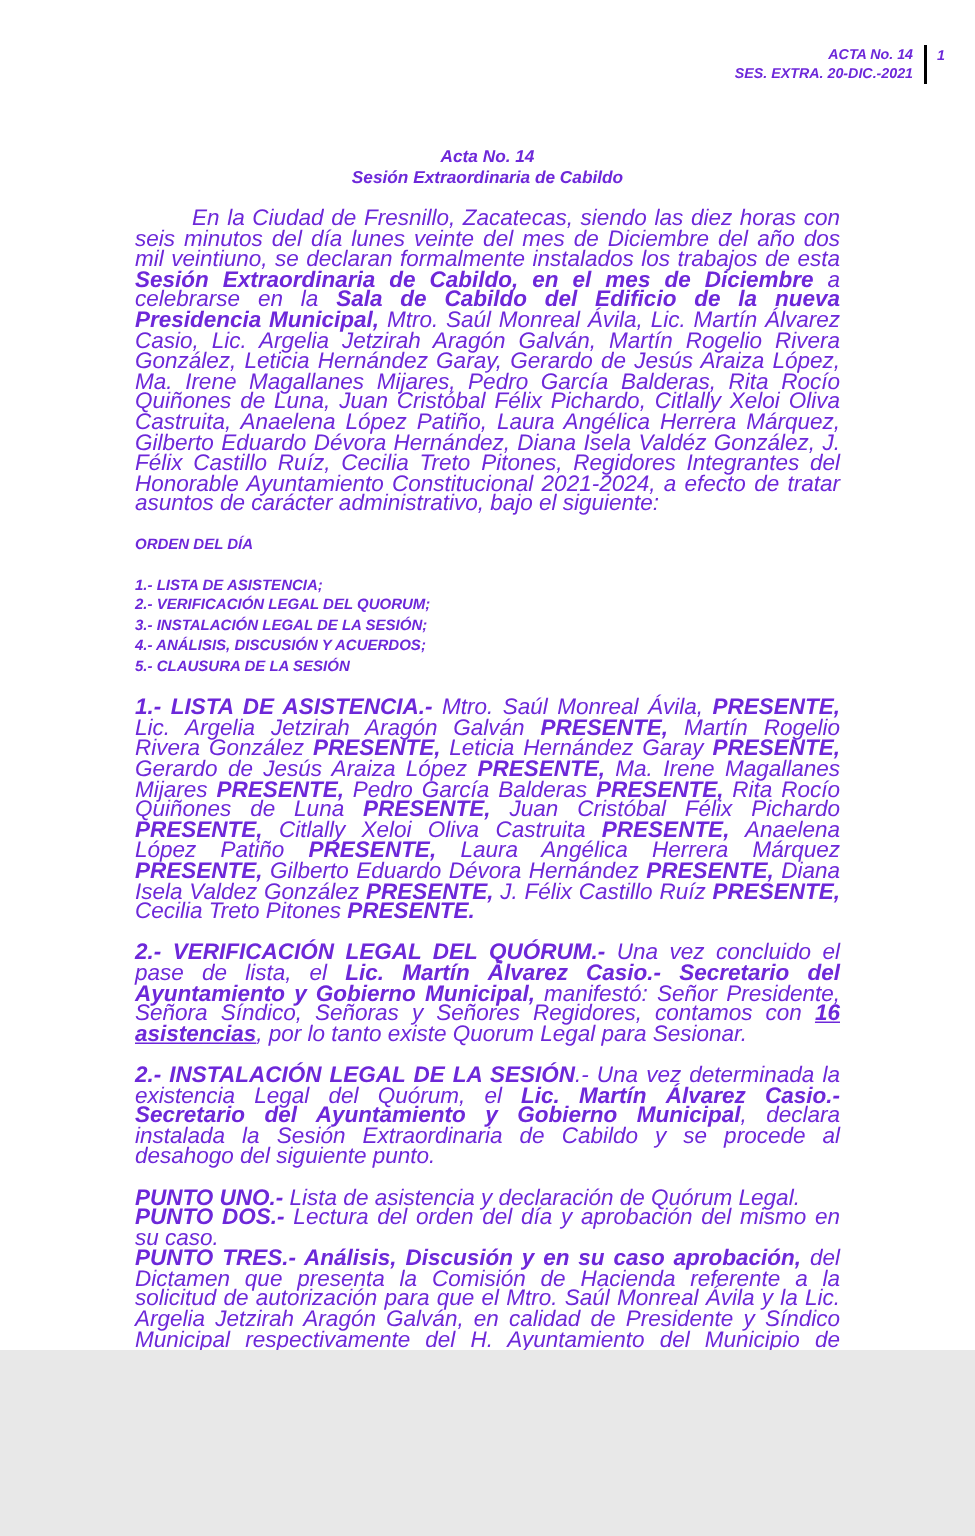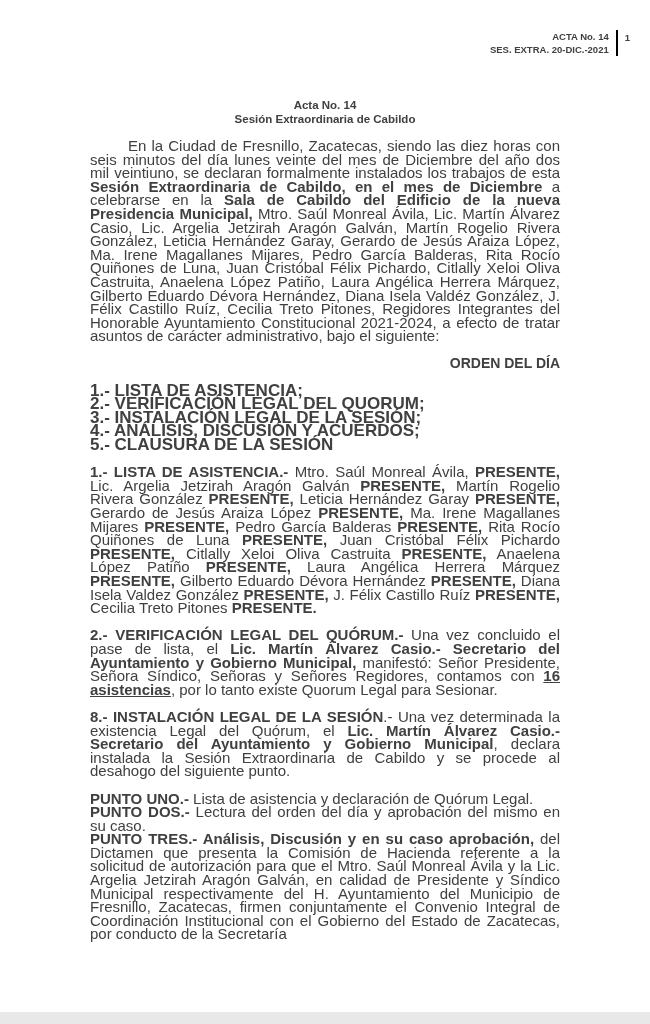"ACTA No. 14" .page { color: #404040 -> #6d28d9; font-style: none -> italic; height: 1012px -> 900px }
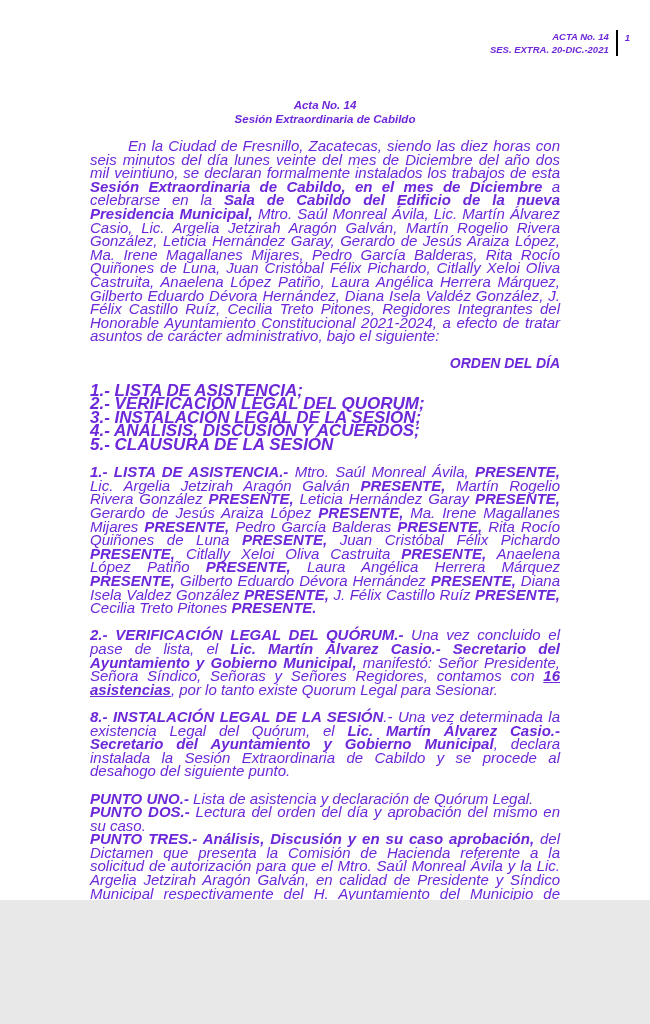"ORDEN DEL DÍA" .heading { font-size: 14px -> 10px; text-align: right -> left }
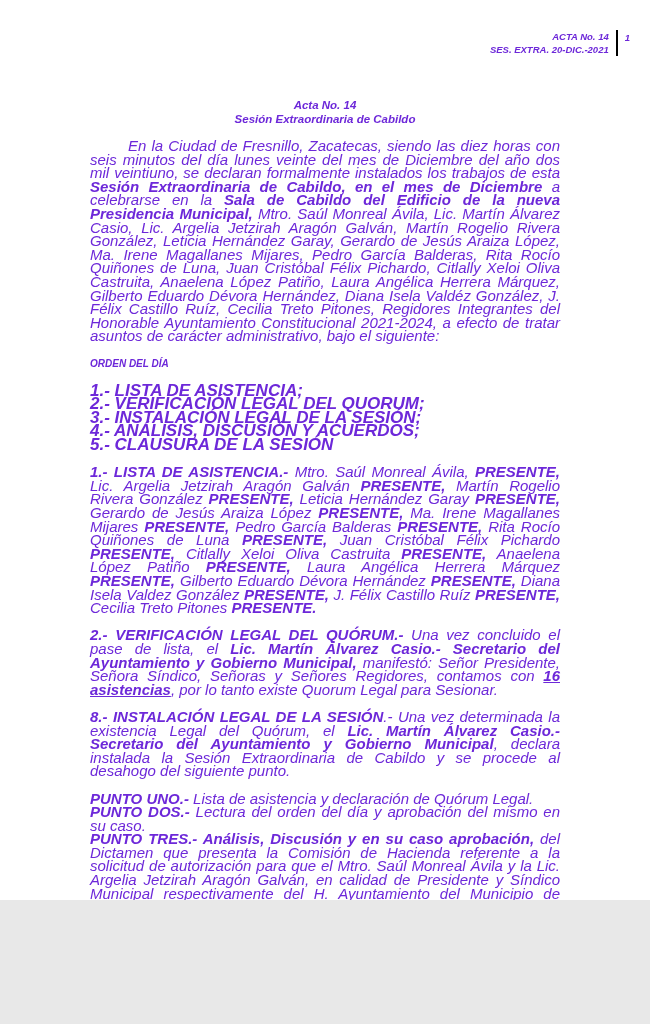"1.- LISTA DE ASISTENCIA;" .orden-list { font-size: 17px -> 10px }
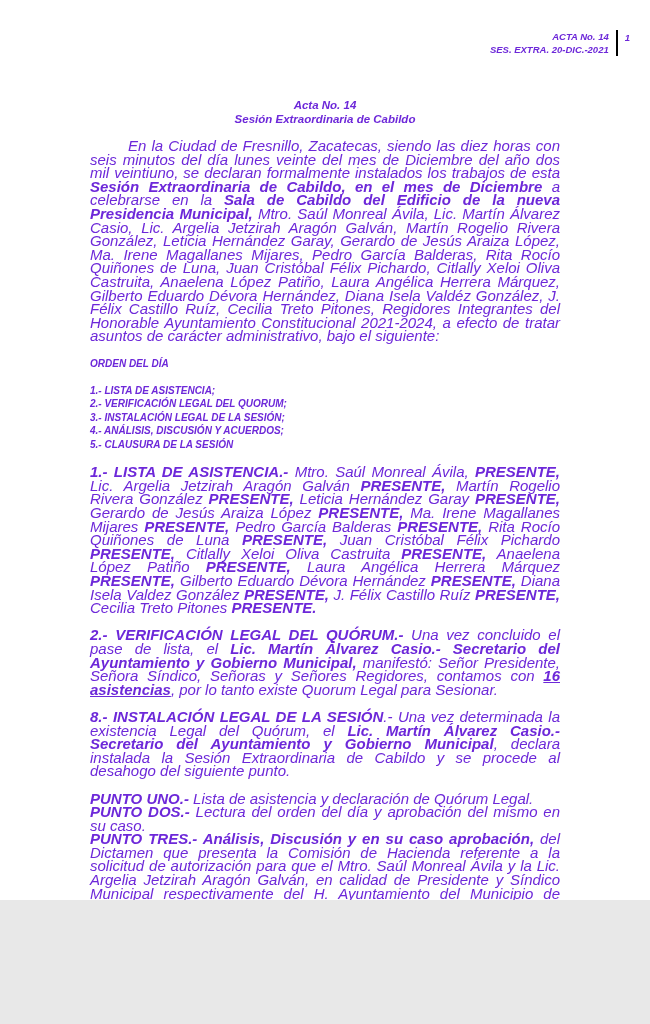"8.- INSTALACIÓN LEGAL DE LA" span.b { text: 8.- -> 2.- }
